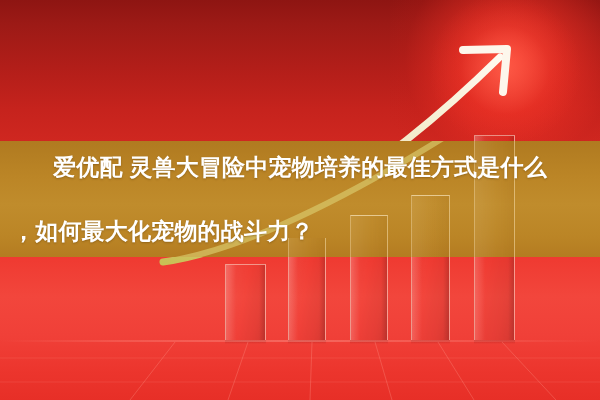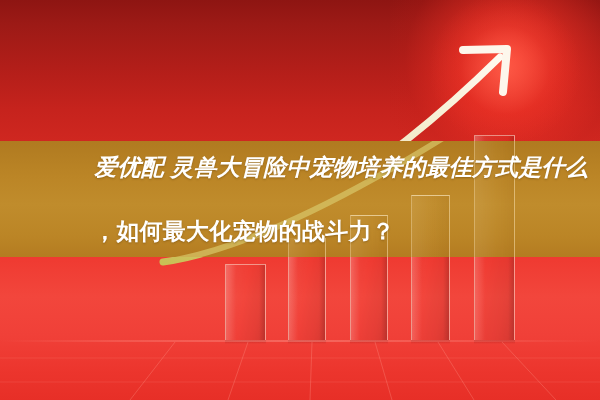"爱优配 灵兽大冒险中宠物培养的最佳方式是什么" .line.l1 { font-style: italic -> none; text-align: right -> center }
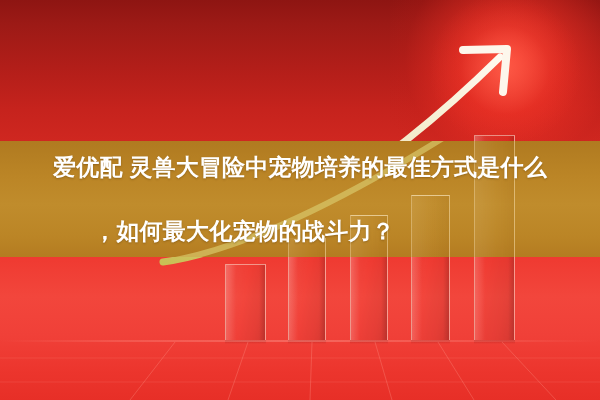"，如何最大化宠物的战斗力？" .line.l2 { text-align: center -> left }
